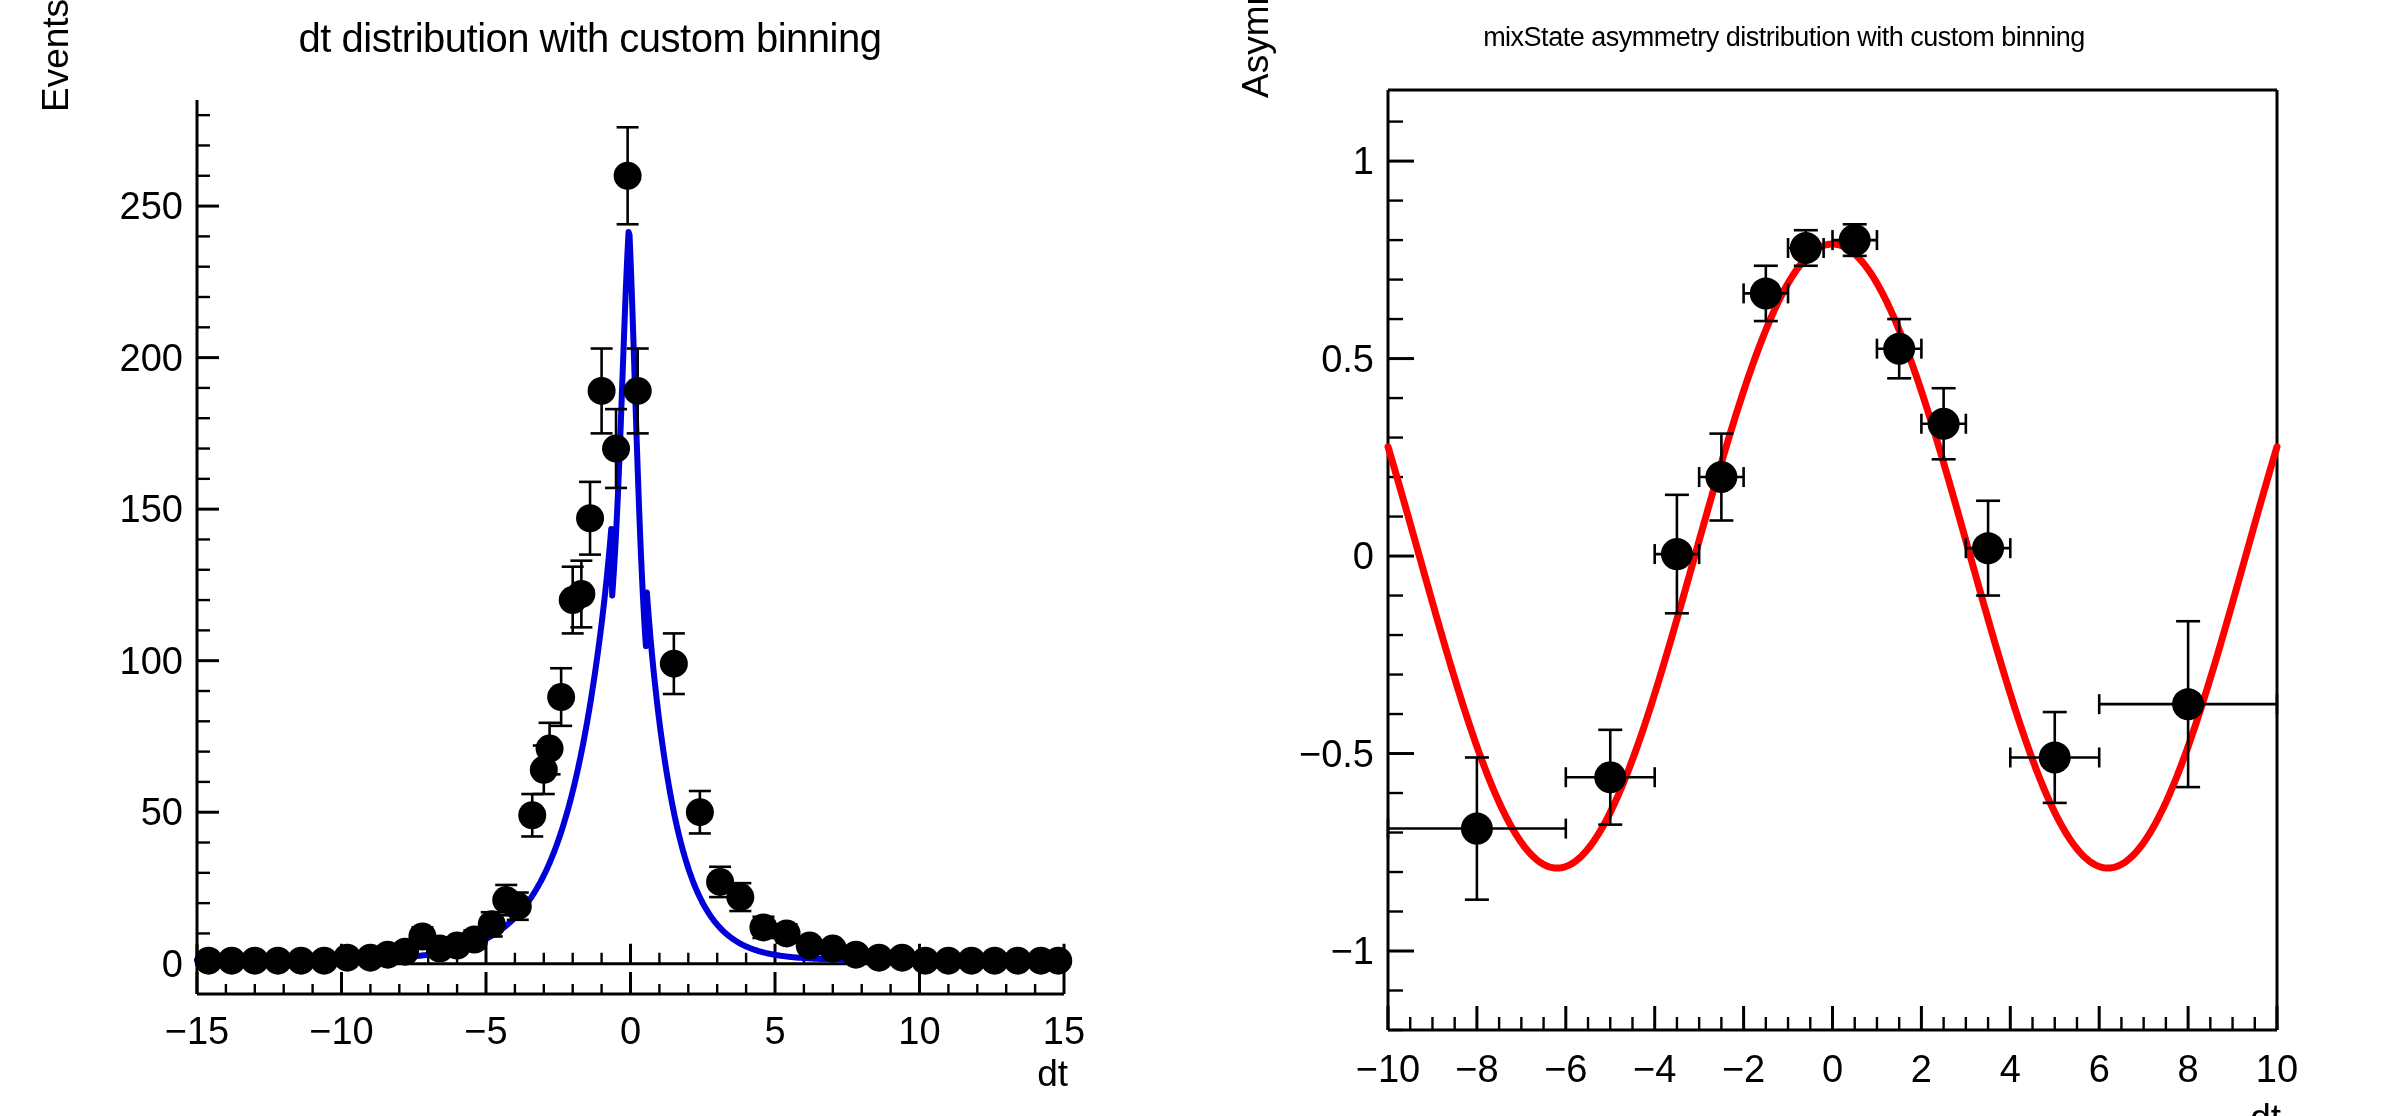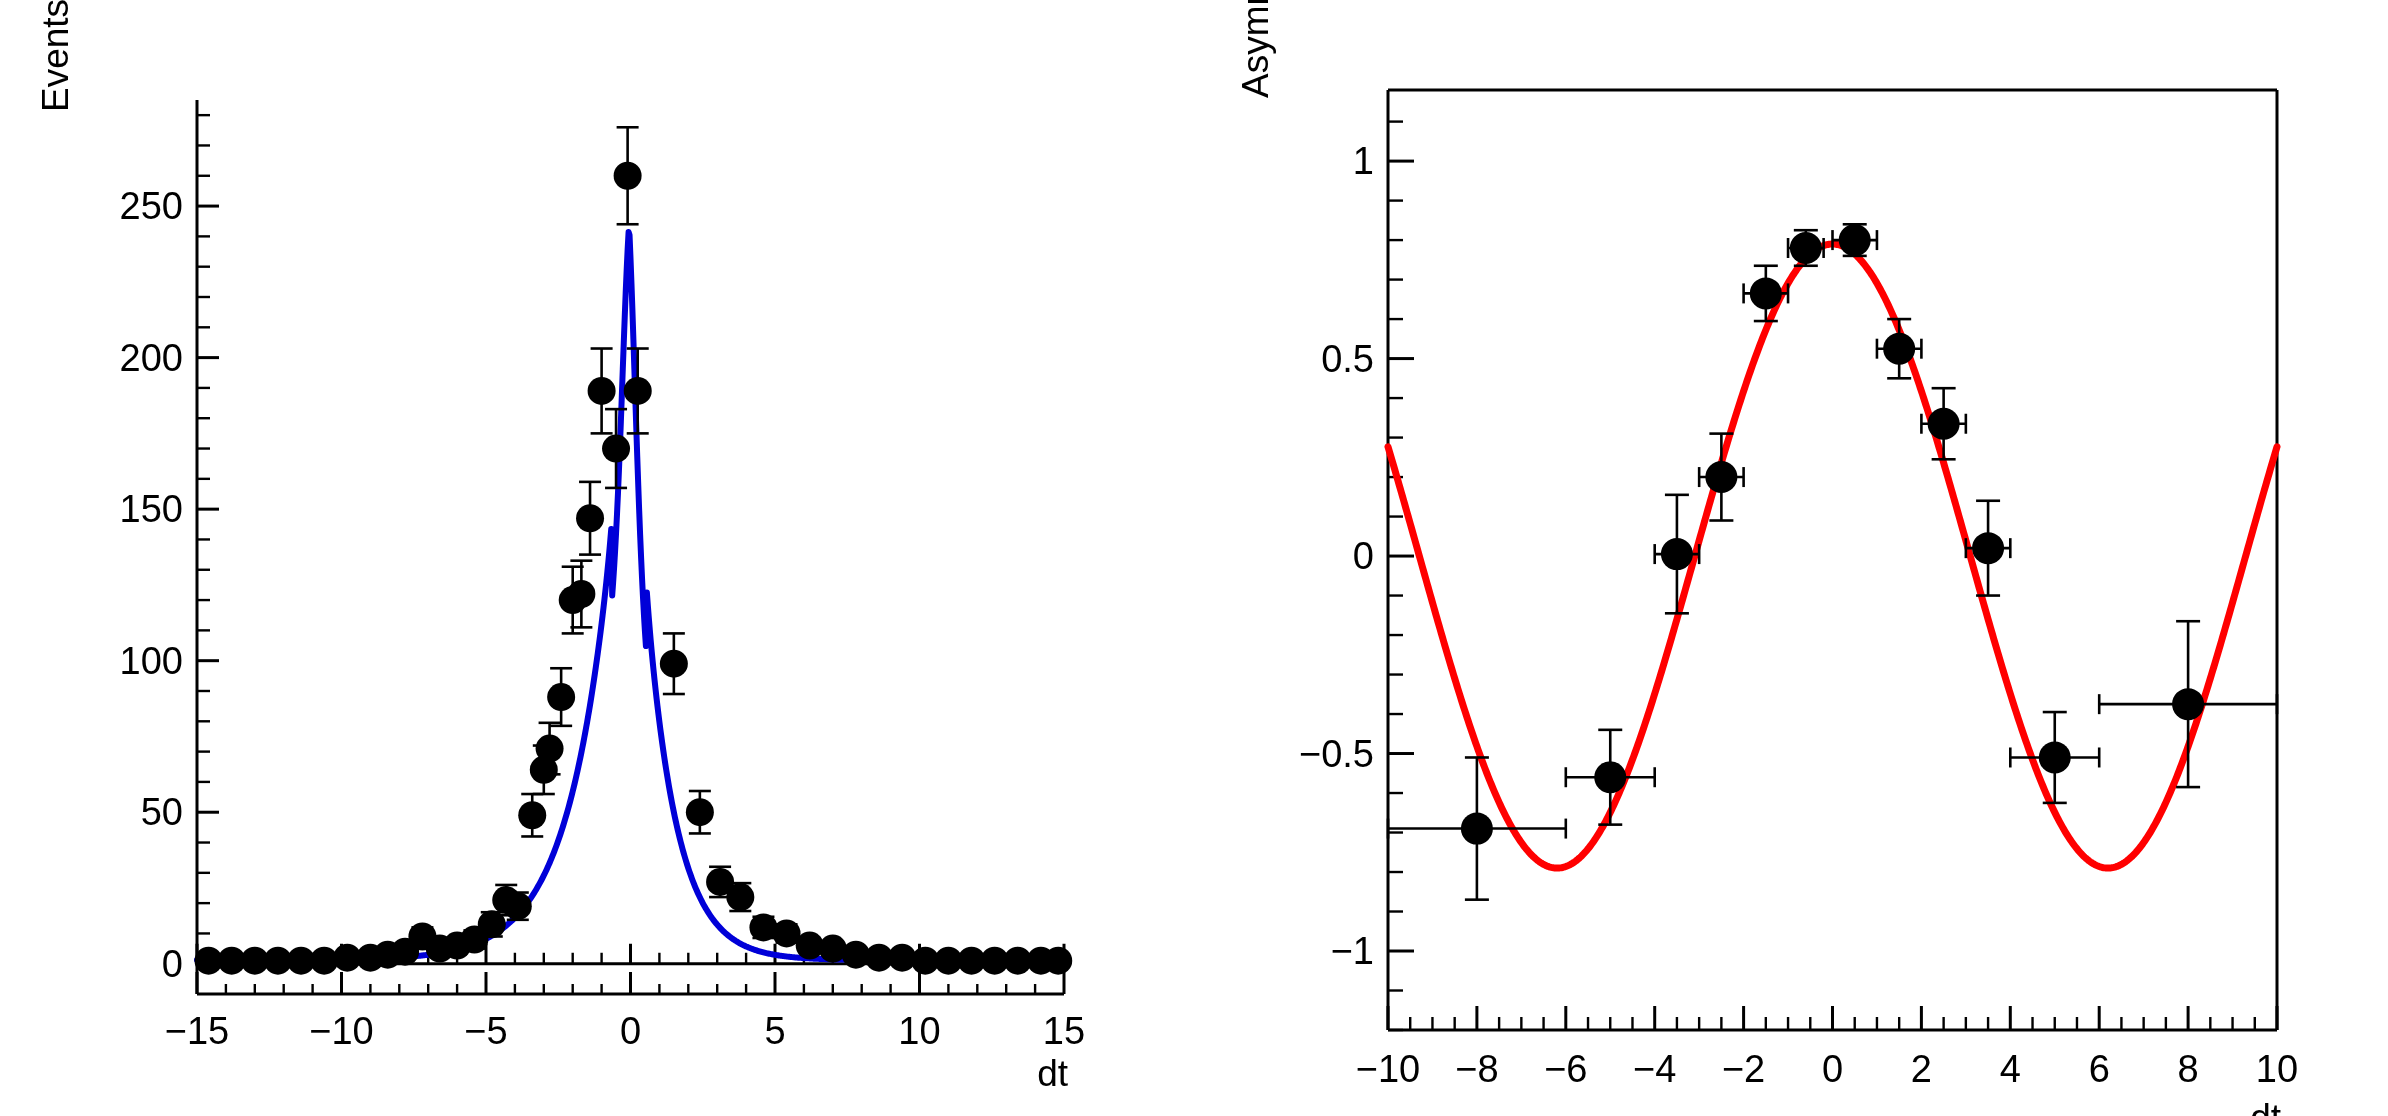"dt distribution with custom binning" div.title { html: none -> <div>dt distribution with custom binning</div> }
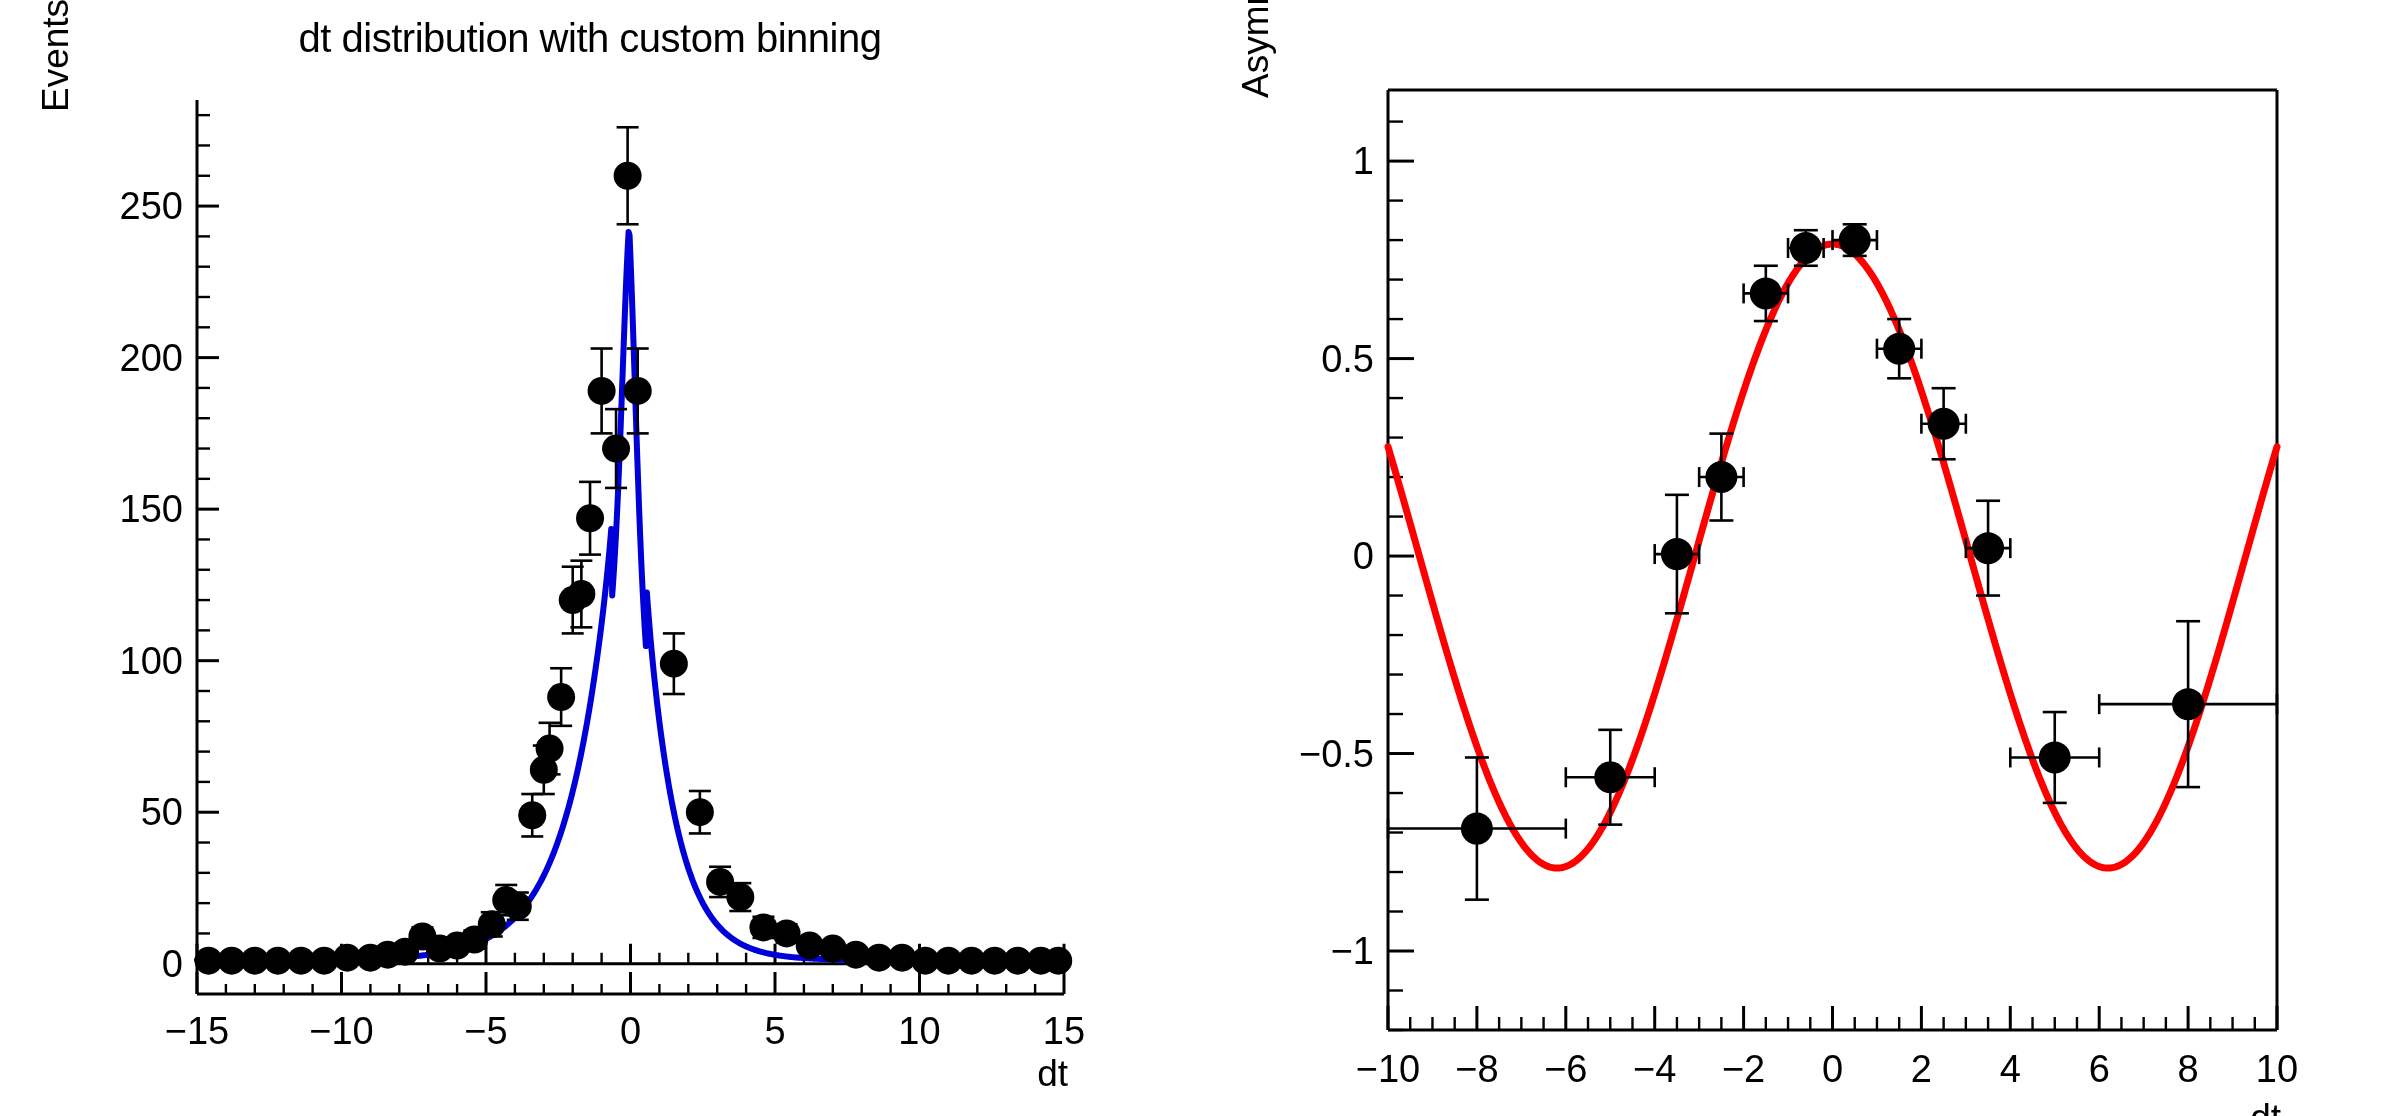"mixState asymmetry distribution with" div.title { html: none -> <div>mixState asymmetry distribution with custom binning</div> }
